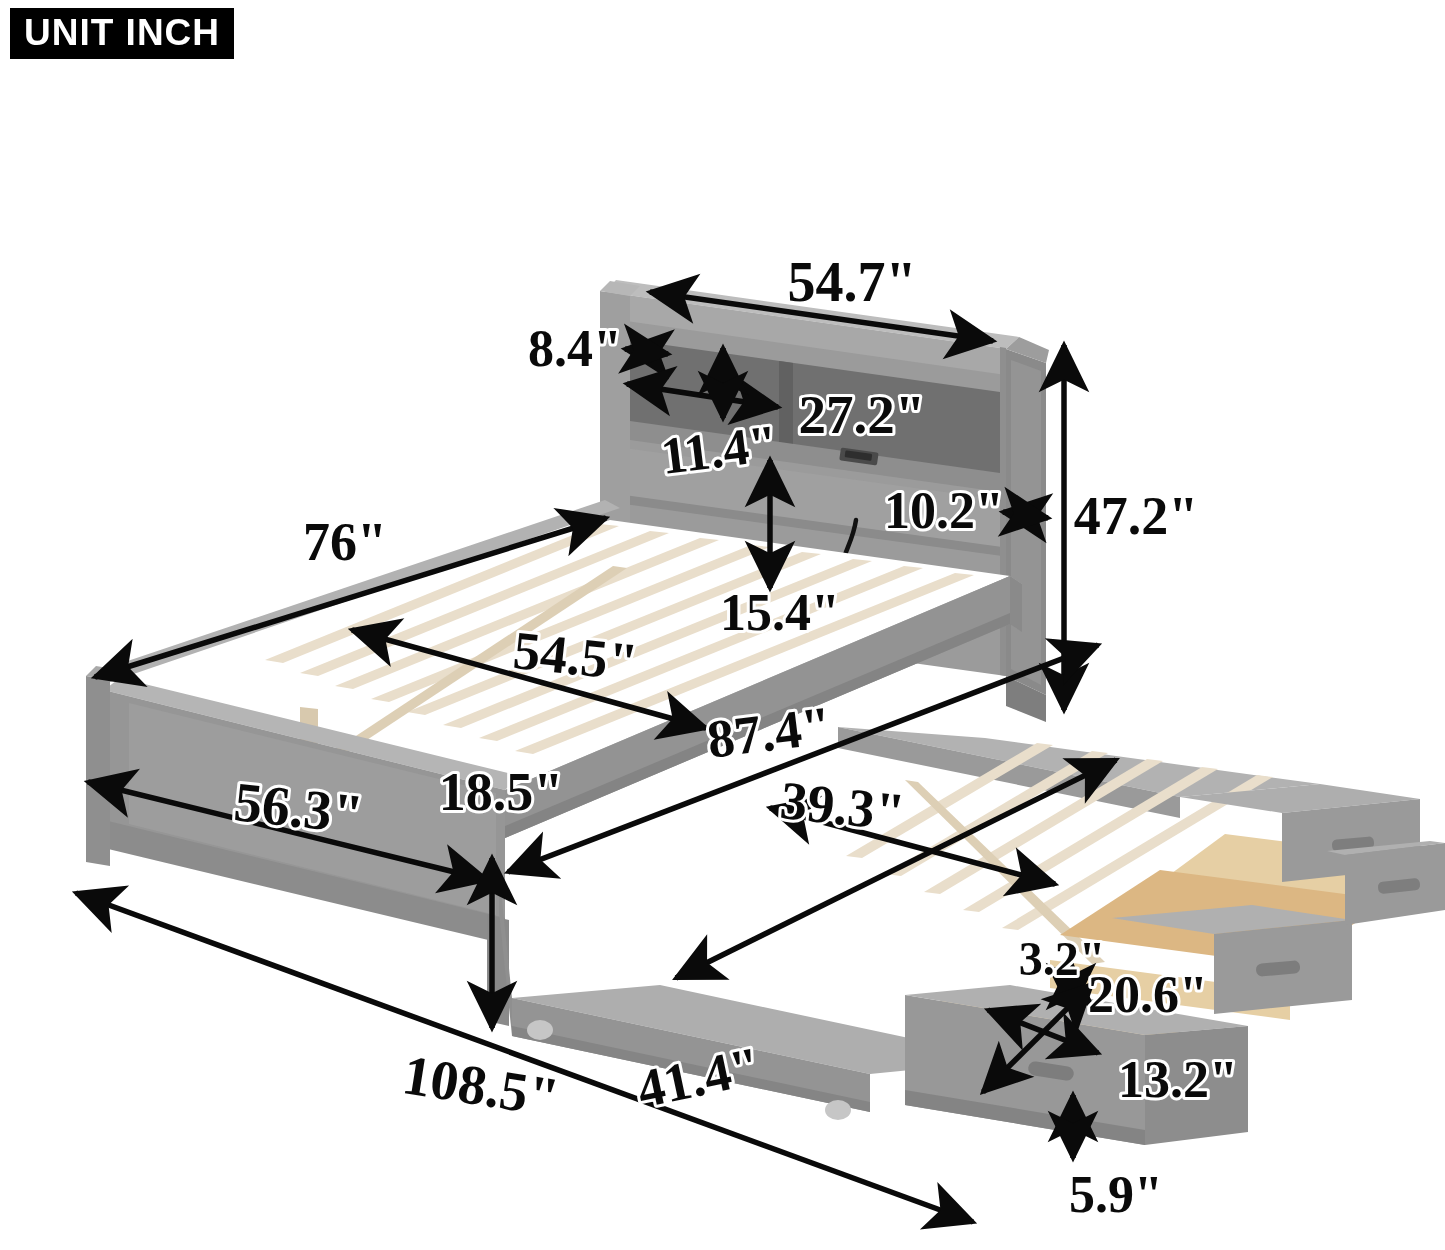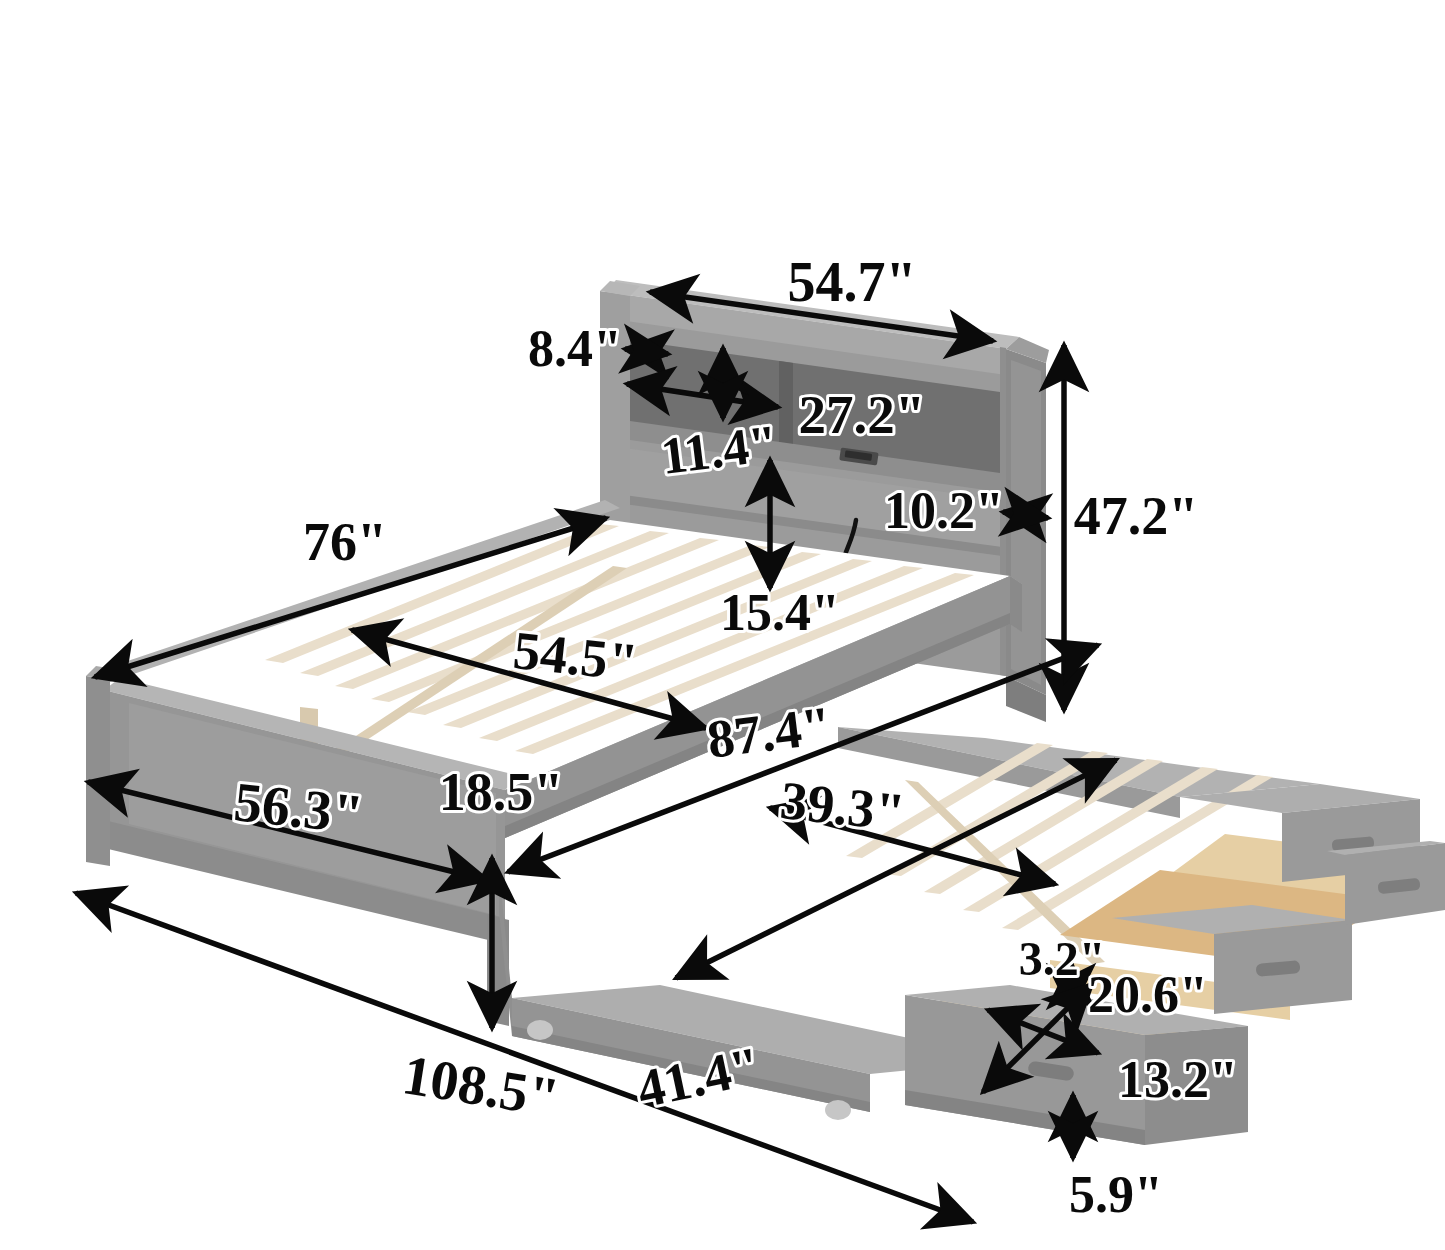"UNIT INCH" div { html: none -> <div>UNIT INCH</div> }
